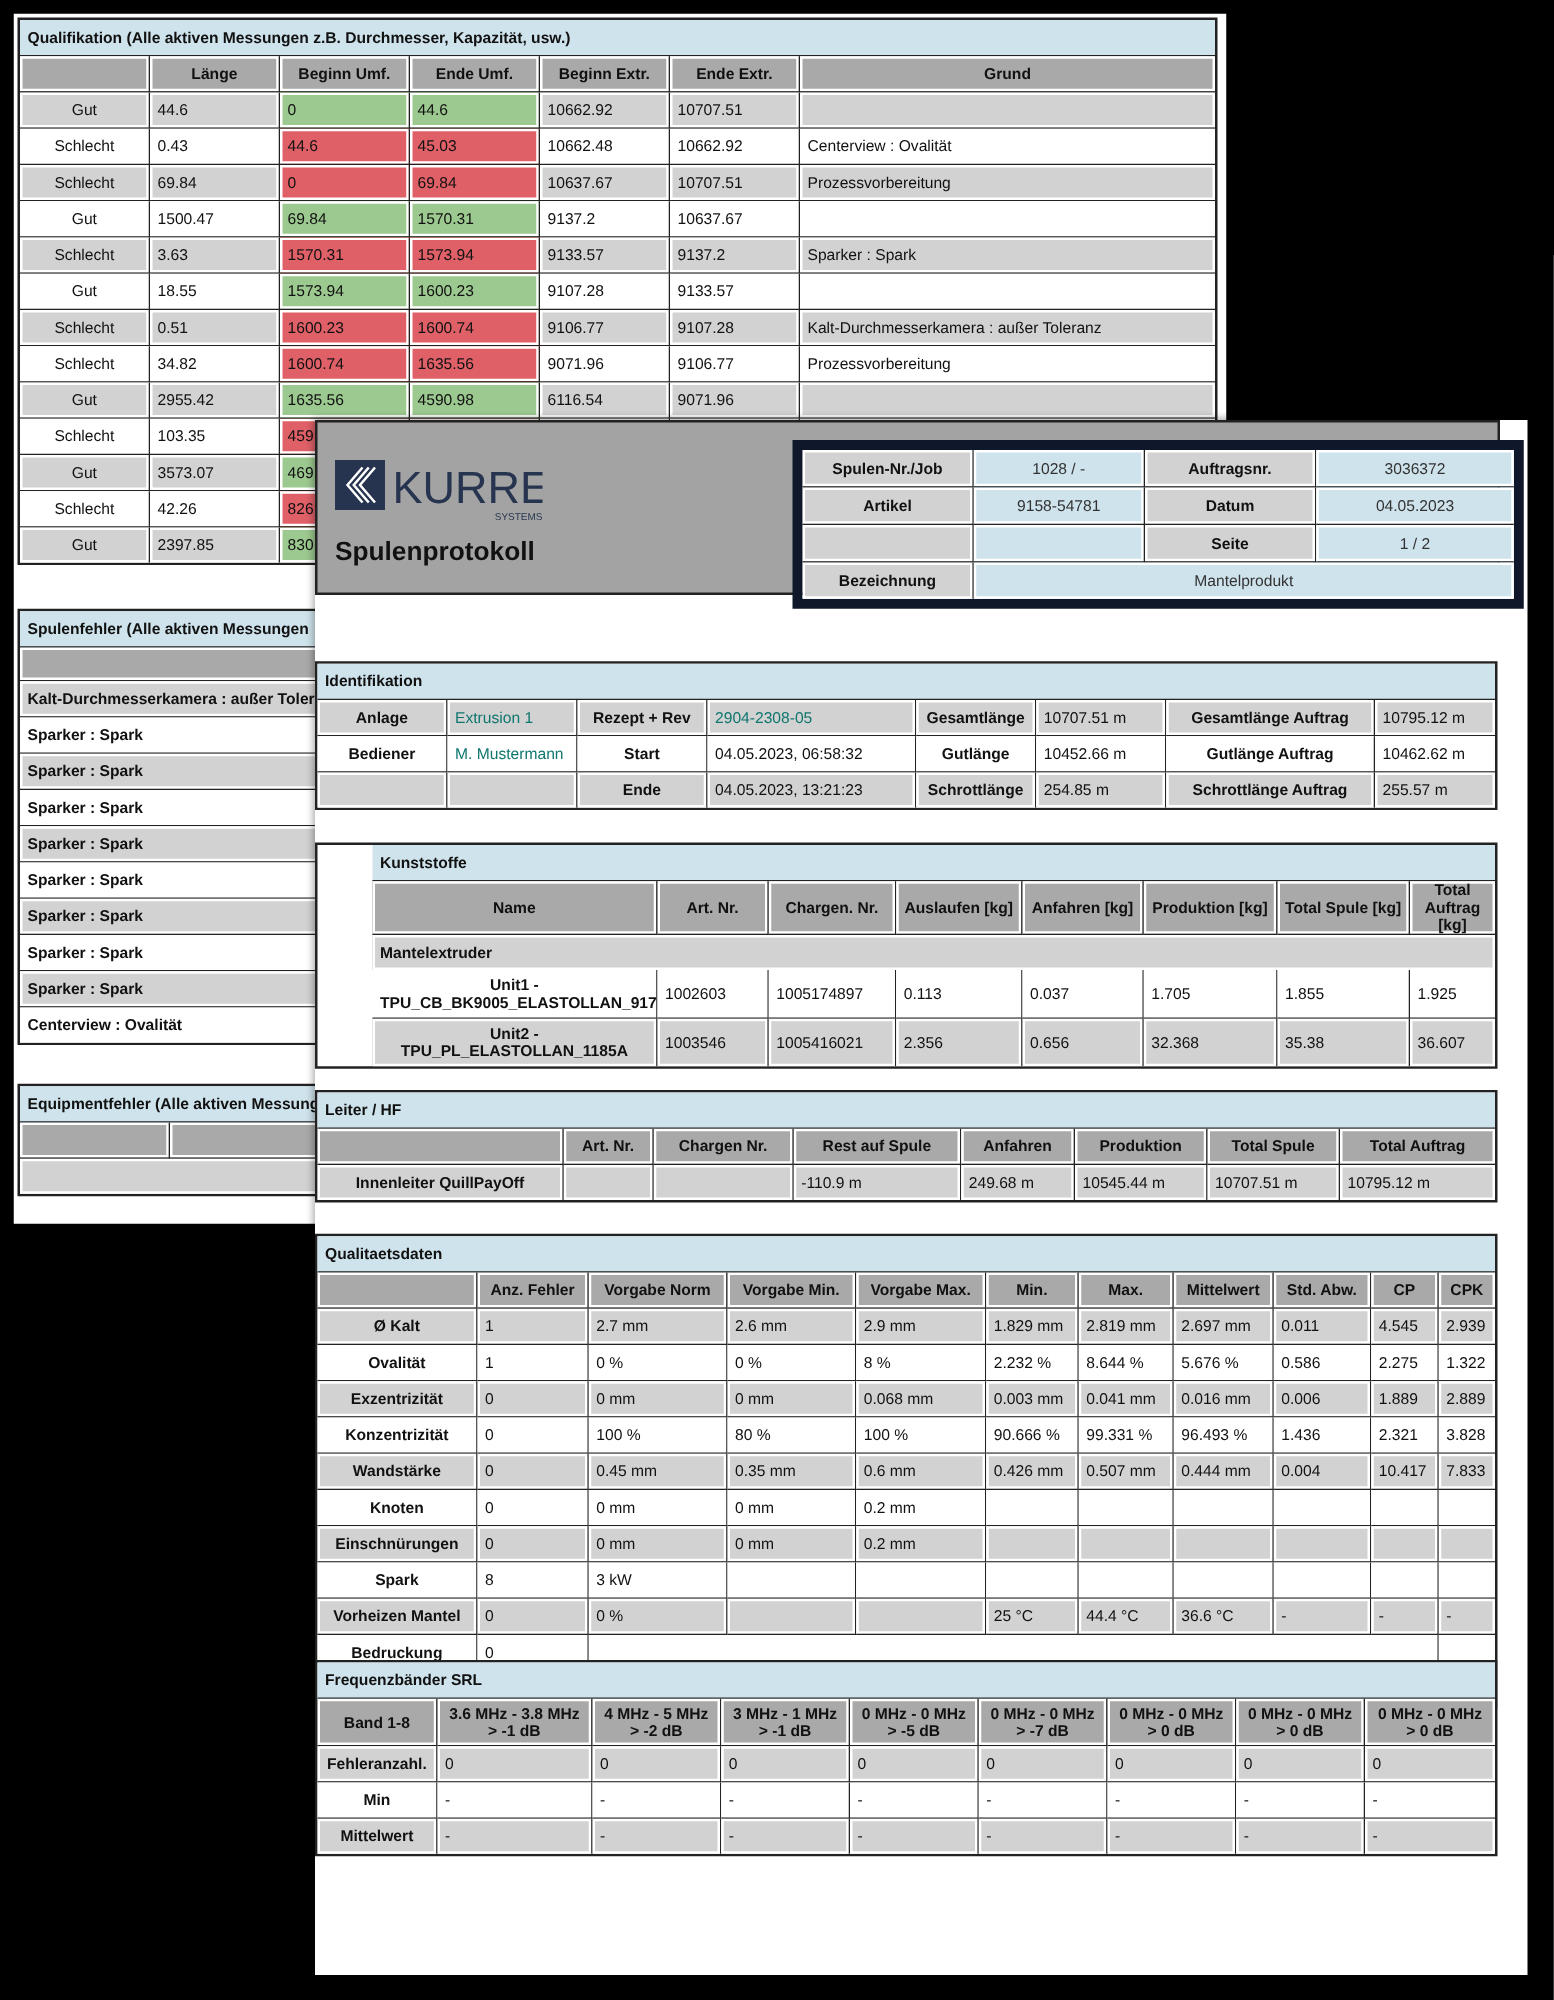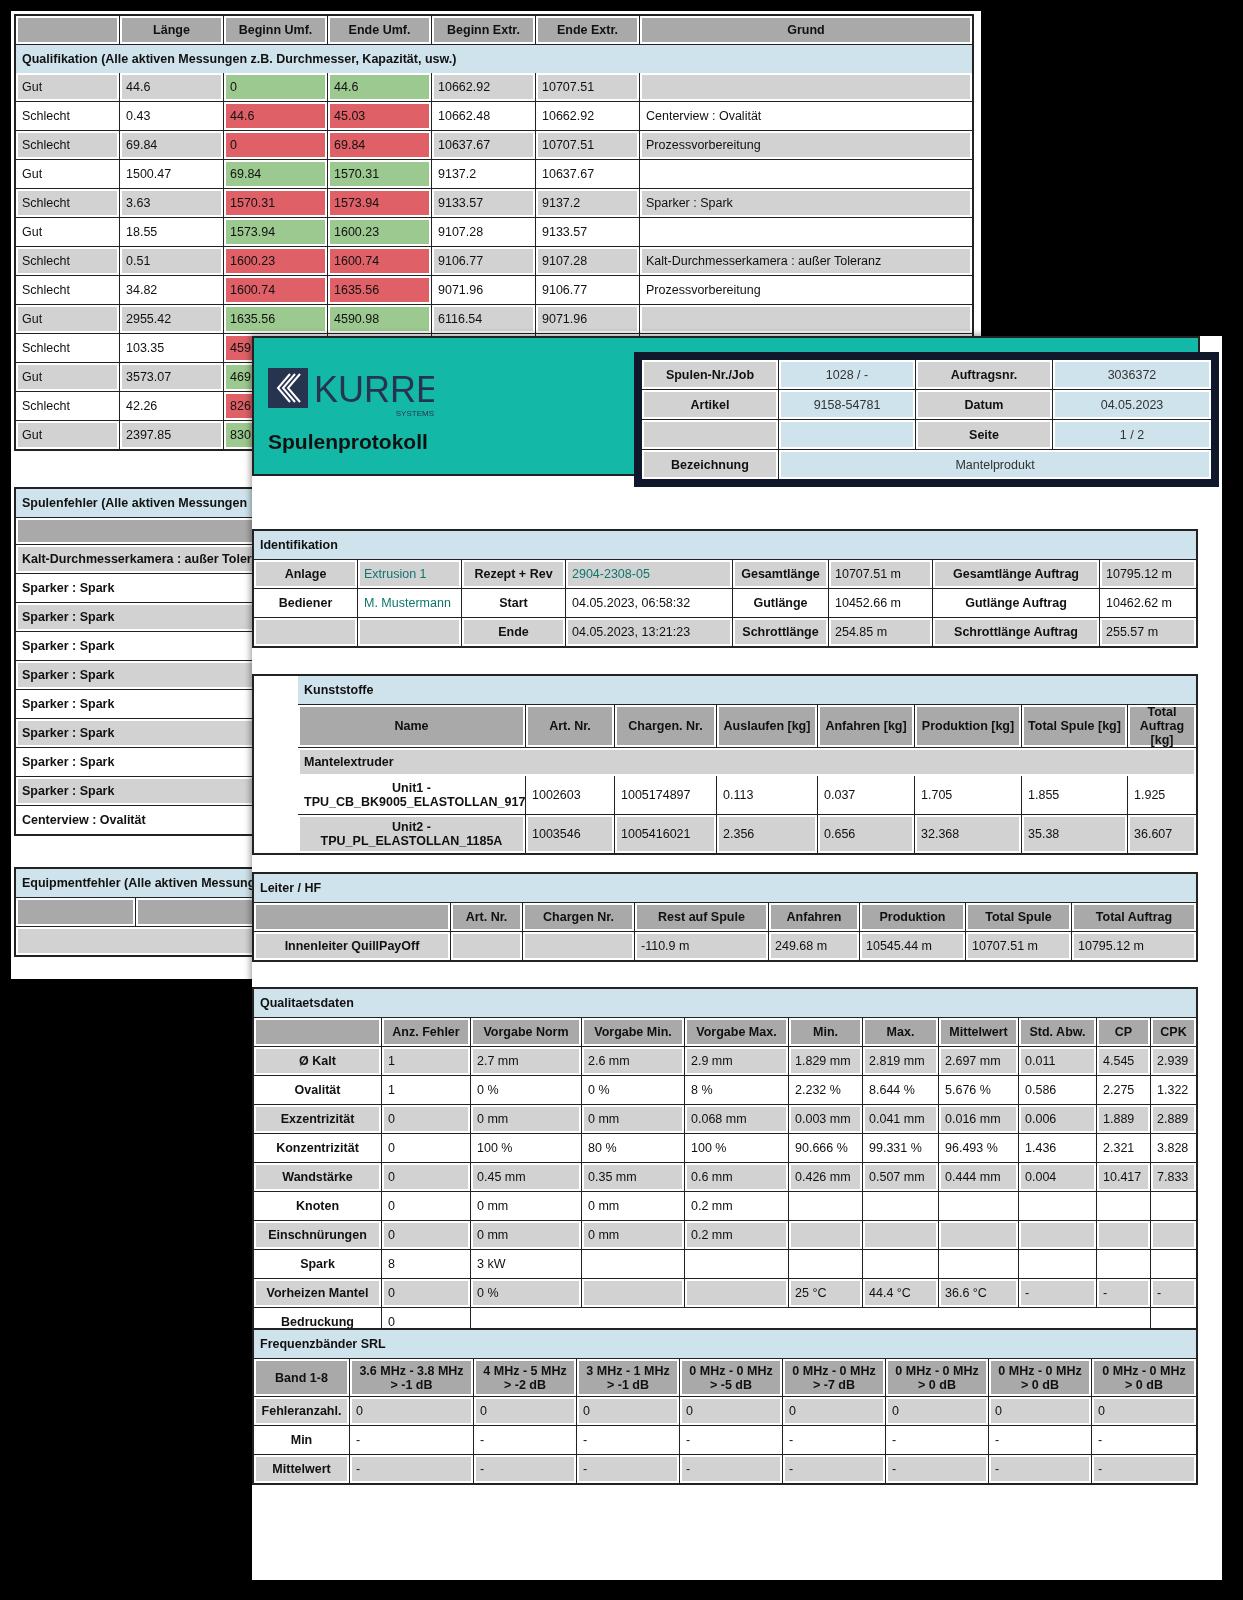"Länge" tr { order: before "Qualifikation (Alle aktiven Messungen" -> after "Qualifikation (Alle aktiven Messungen" }
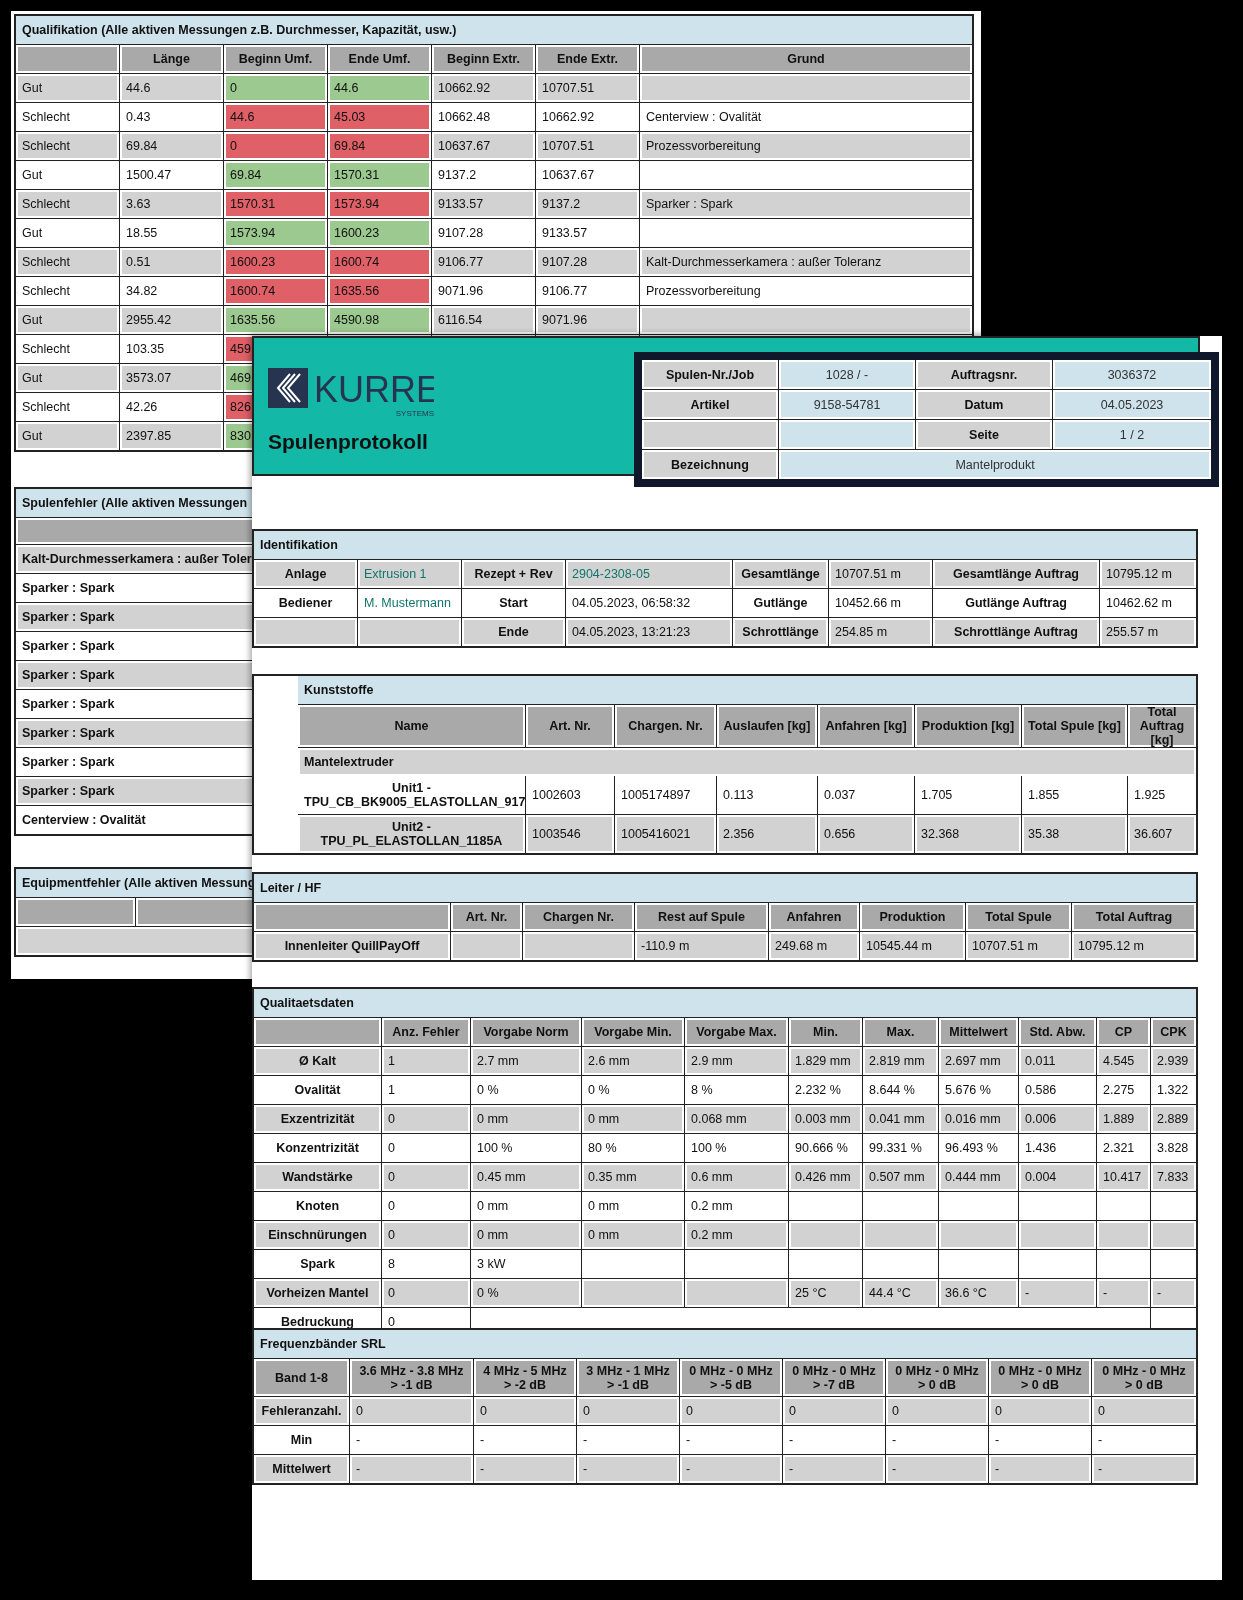"Gut" .rt td.c { text-align: none -> center }
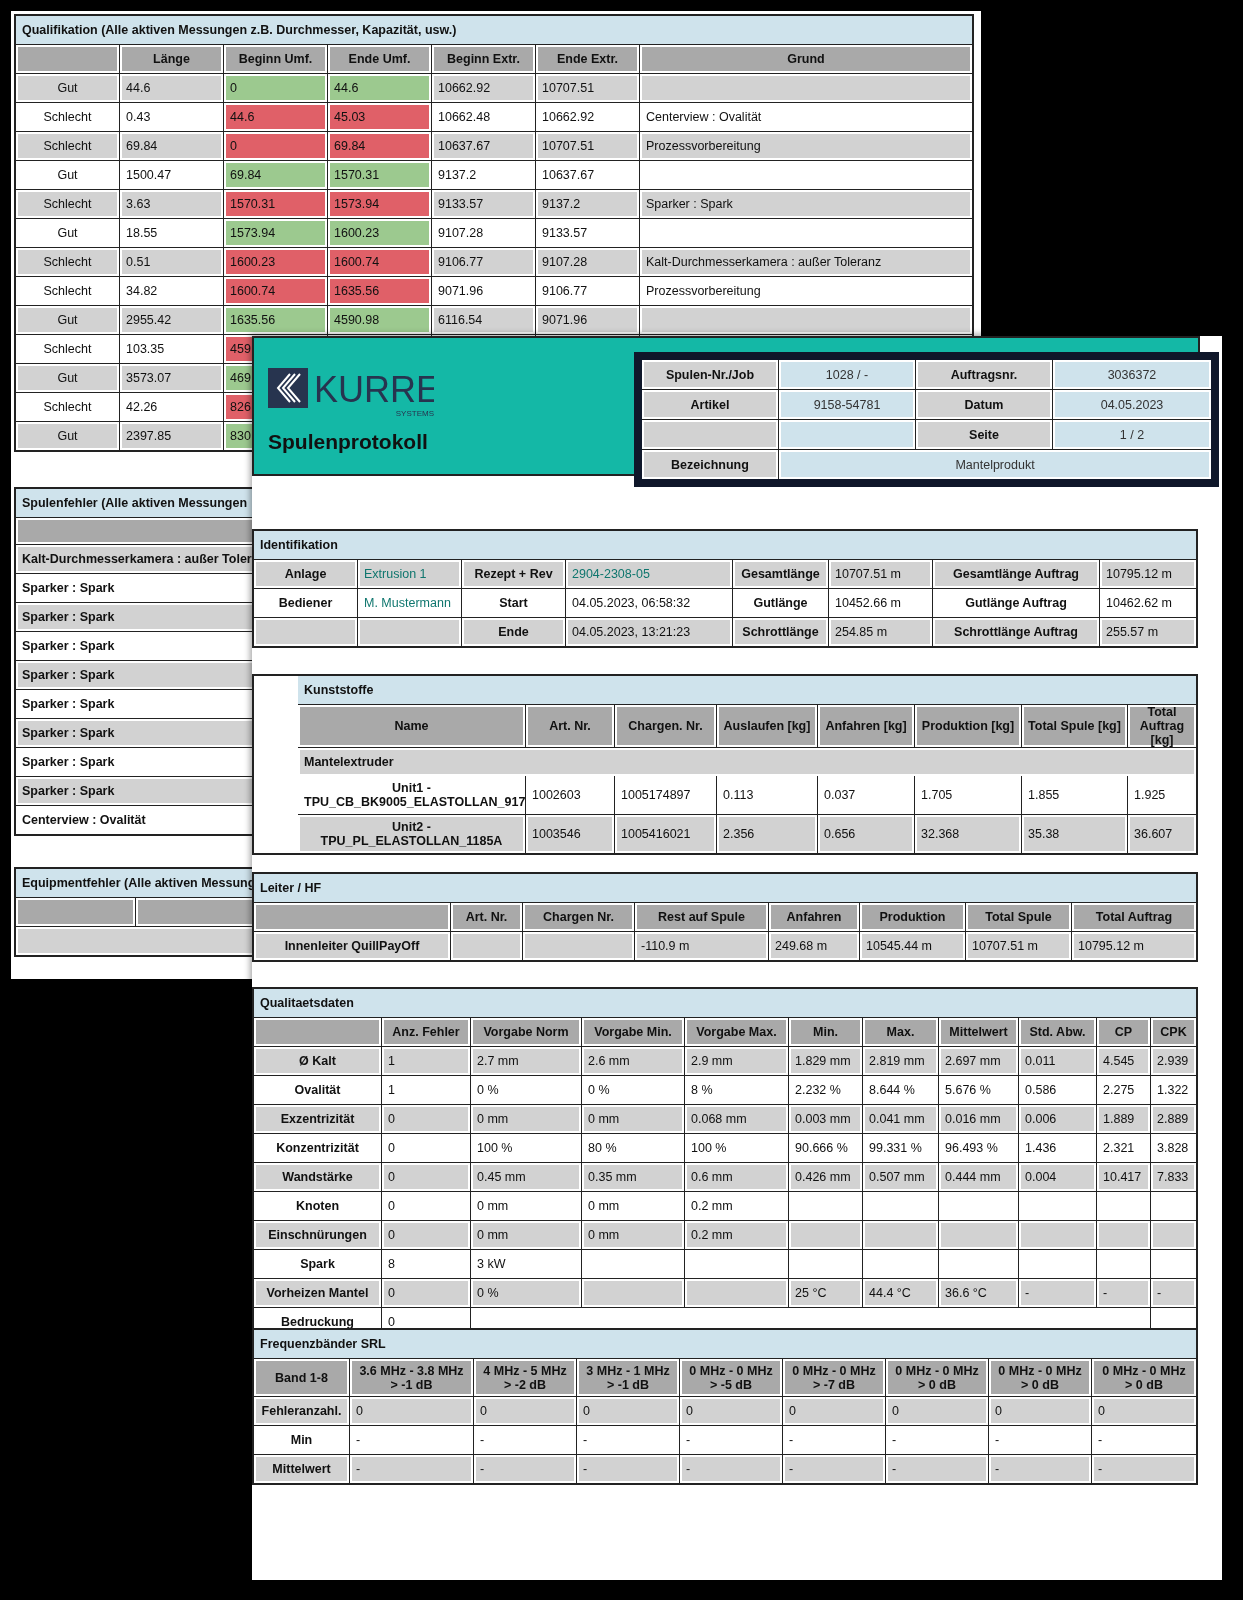"KURRE" .hdrbox { background: #14b8a6 -> #a3a3a3 }
